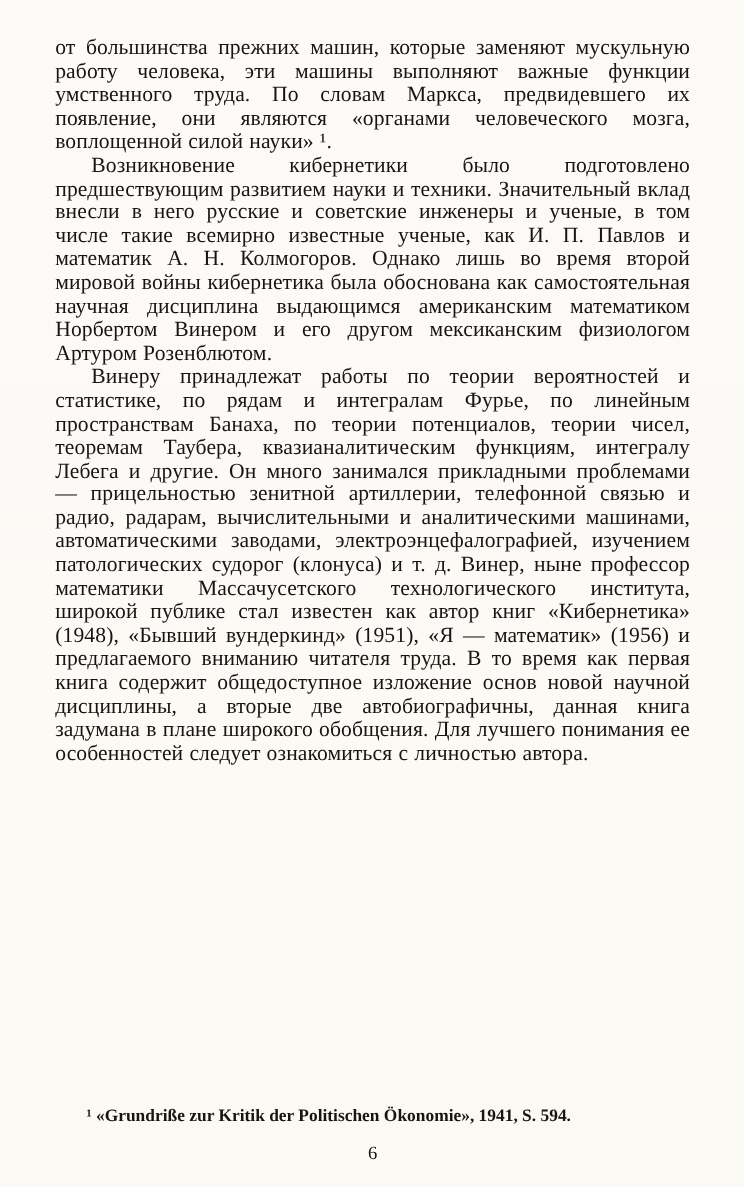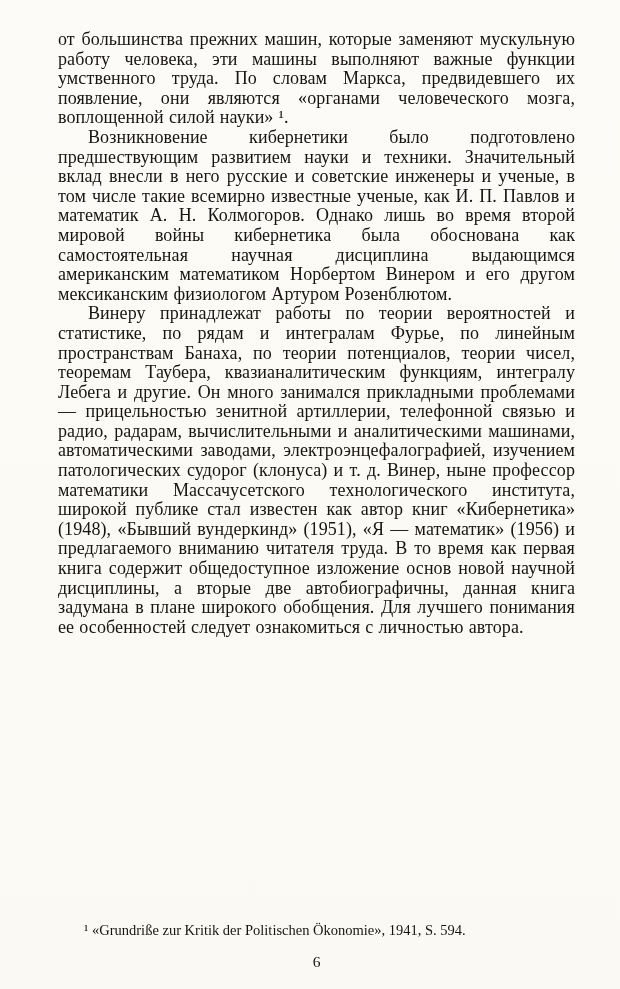"от большинства прежних машин, которые" .scan-page { padding: 30px 45px 16px 58px -> 30px 45px 16px 46px }
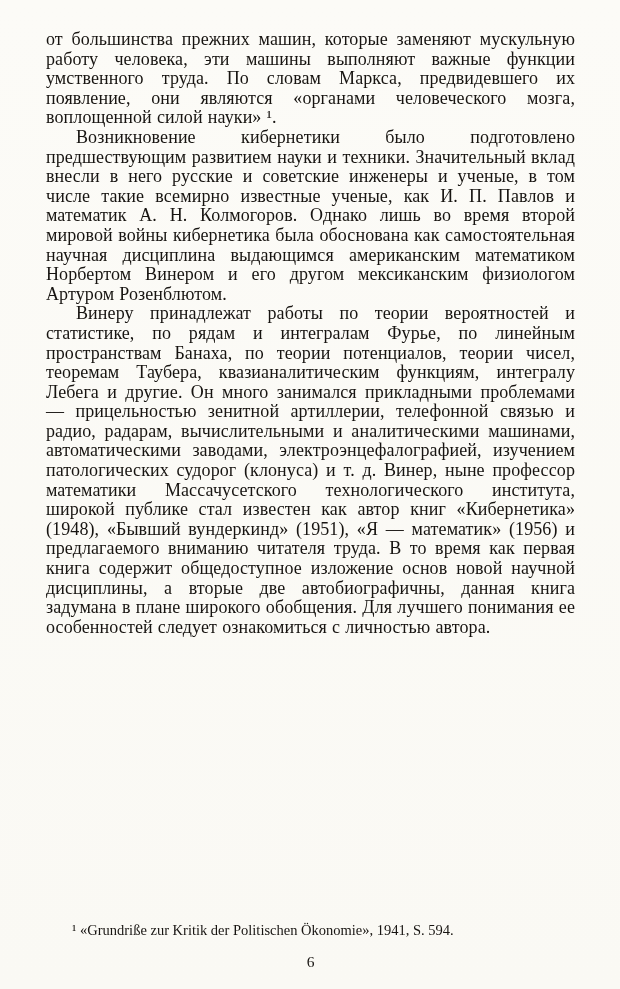"¹ «Grundriße zur Kritik der" .footnote-area p { font-weight: none -> bold }
